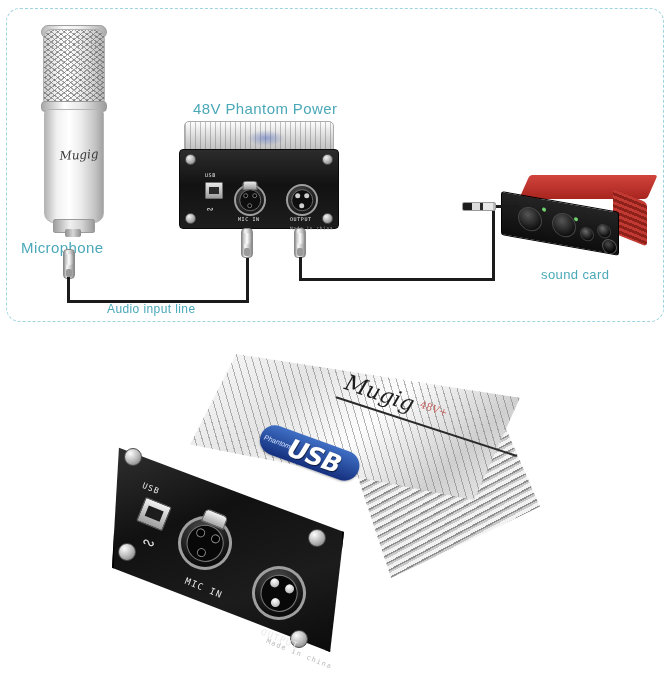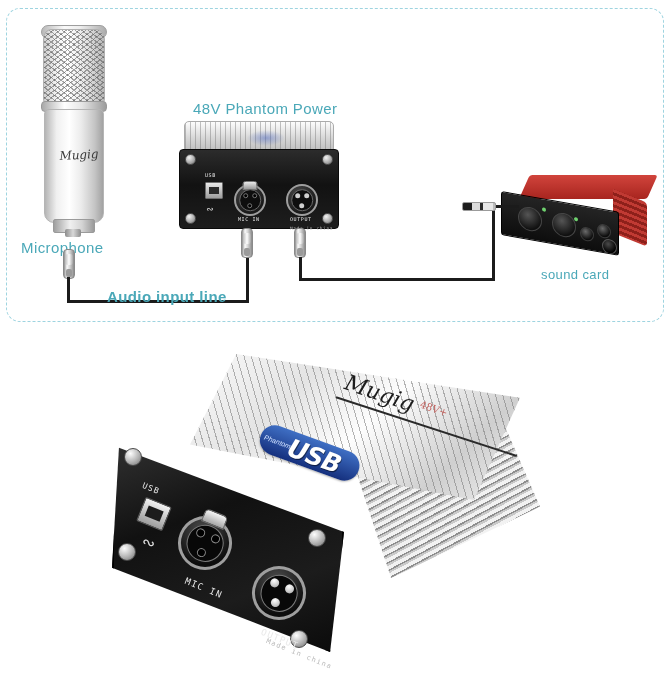"Audio input line" #label-audio-line { font-size: 15px -> 12px; font-weight: bold -> none; top: 279px -> 293px }
